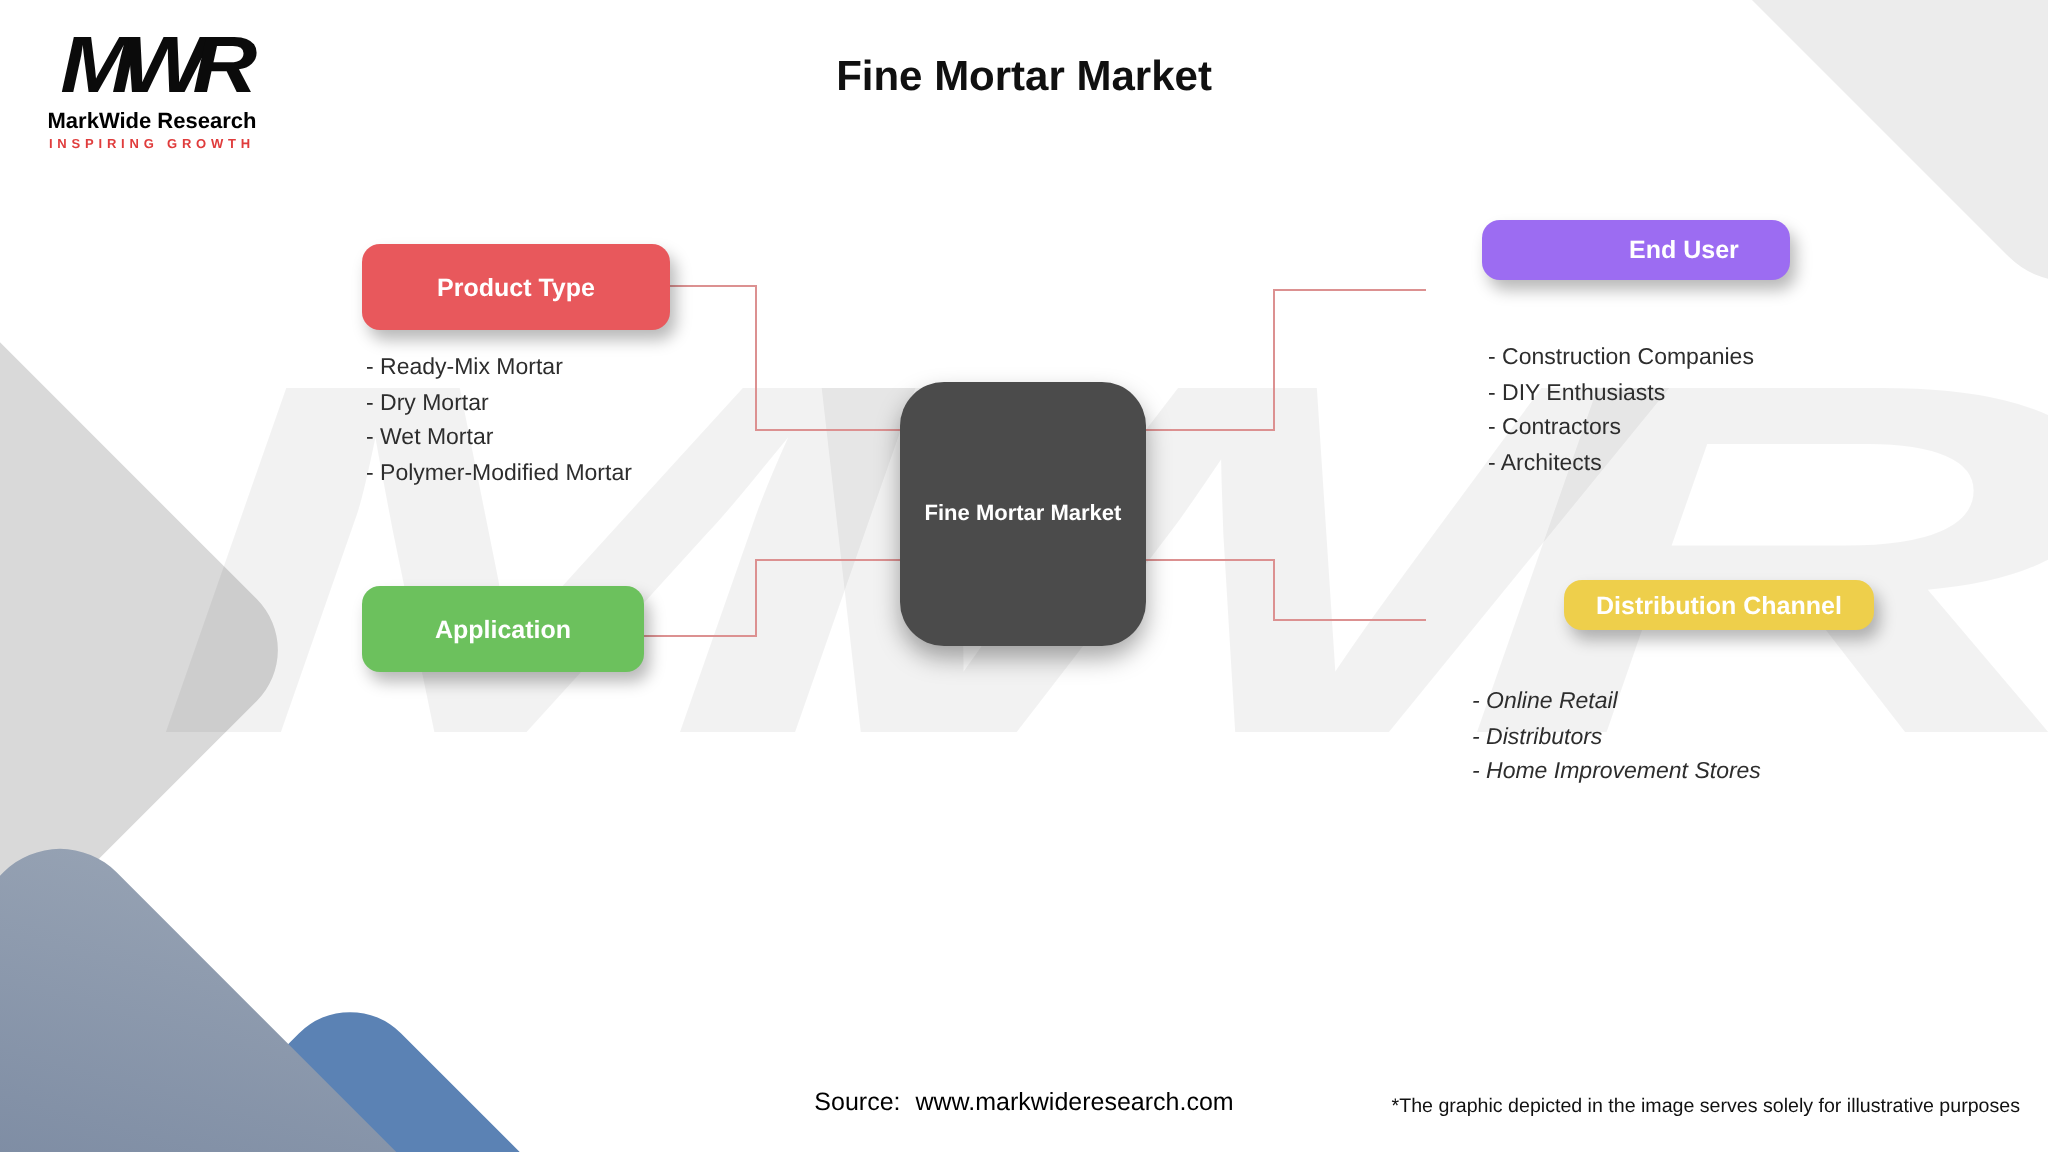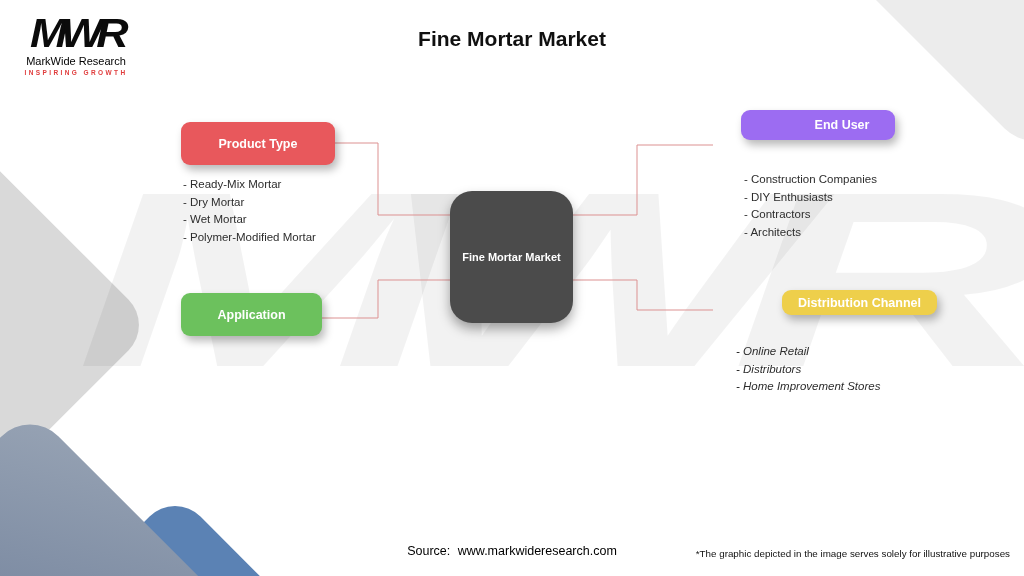"MarkWide Research" .logo-name { font-weight: 400 -> 700 }
